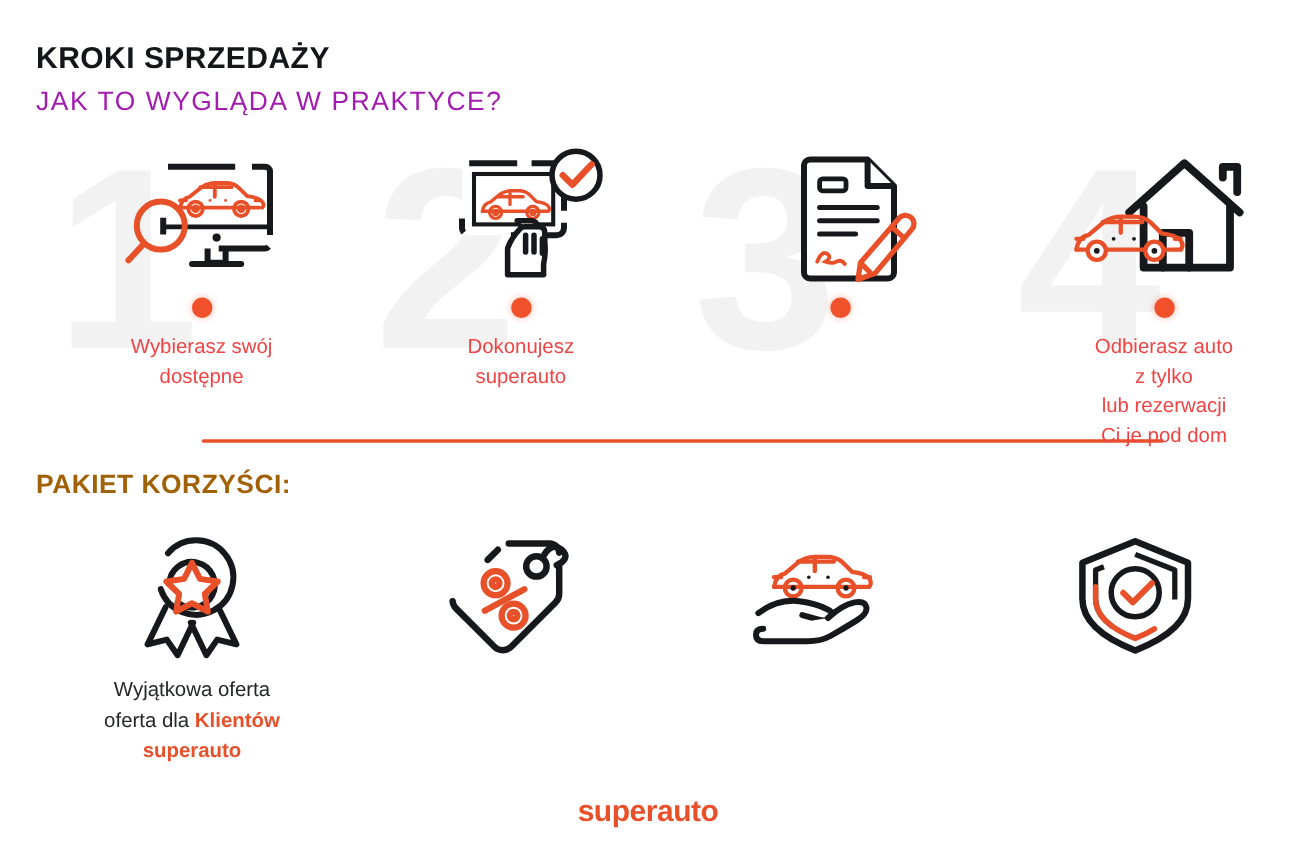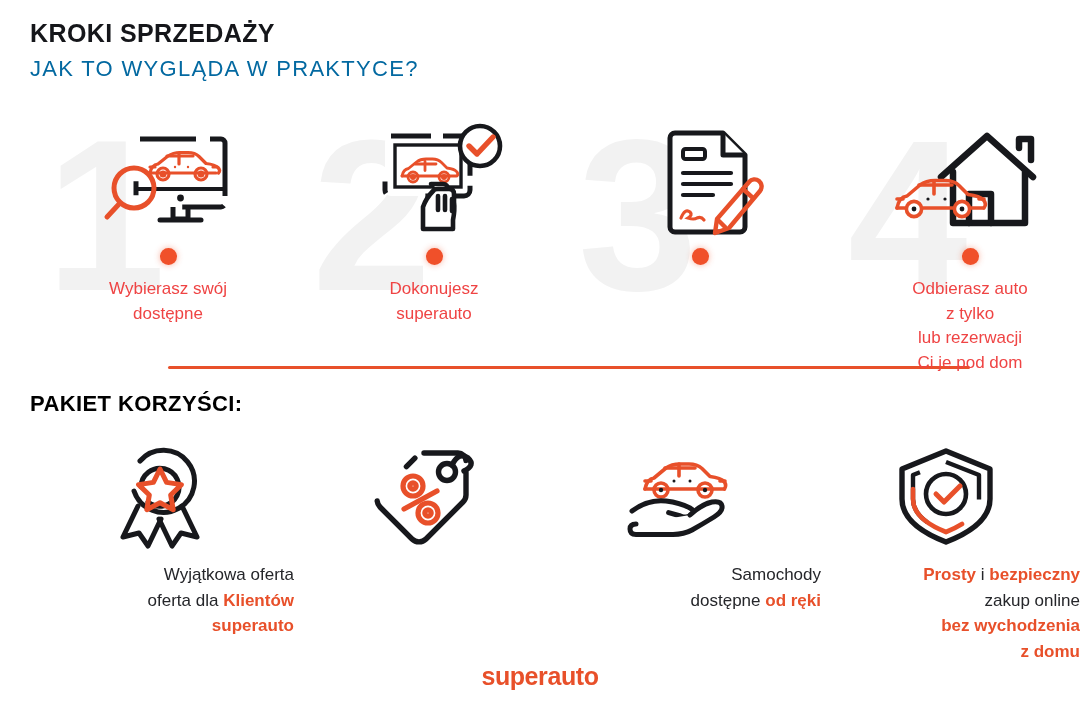"KROKI SPRZEDAŻY" .title-block { top: 20px -> 36px }
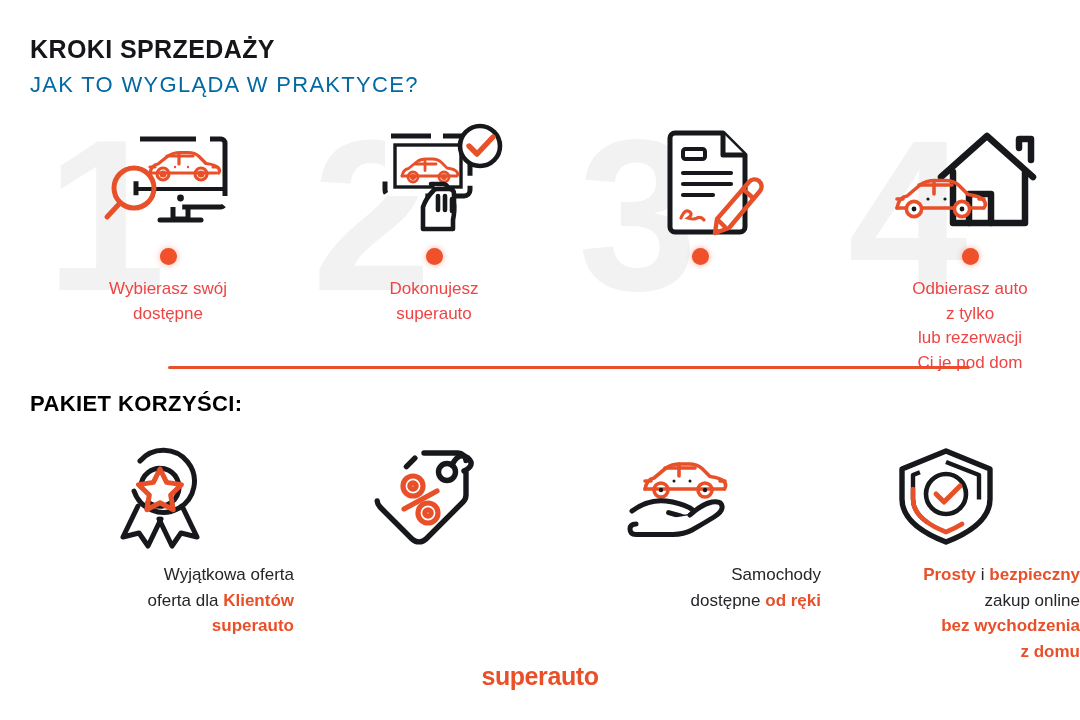"JAK TO WYGLĄDA W PRAKTYCE?" .title-sub { color: #0369a1 -> #a21caf }
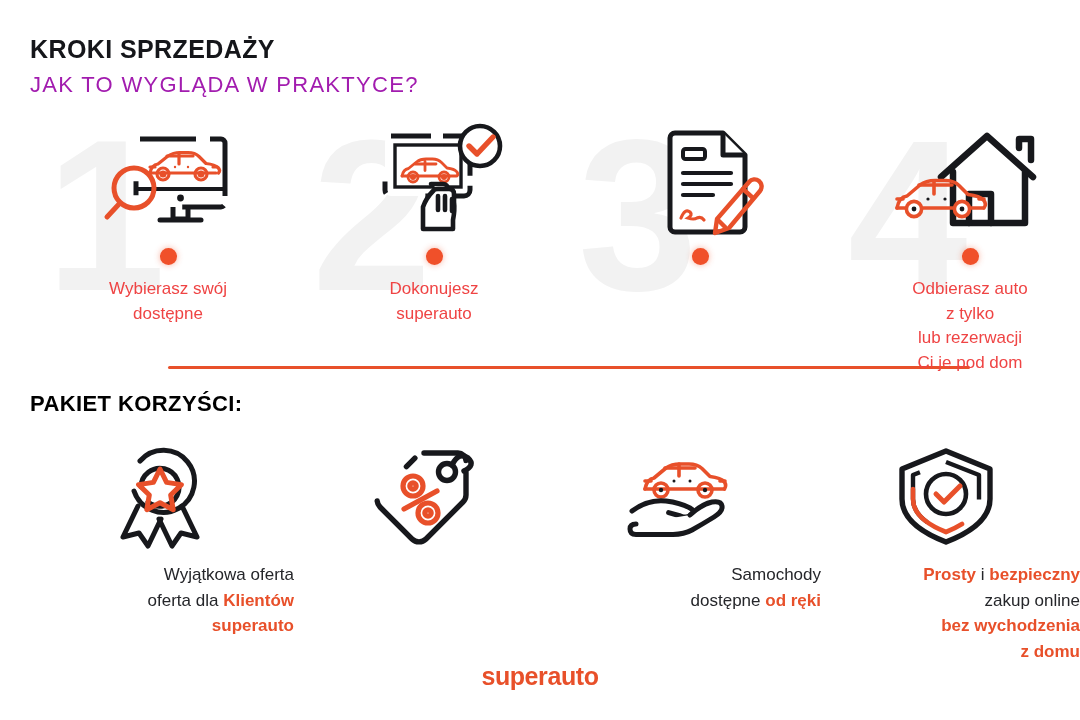"PAKIET KORZYŚCI:" .section-title { color: #000000 -> #a16207 }
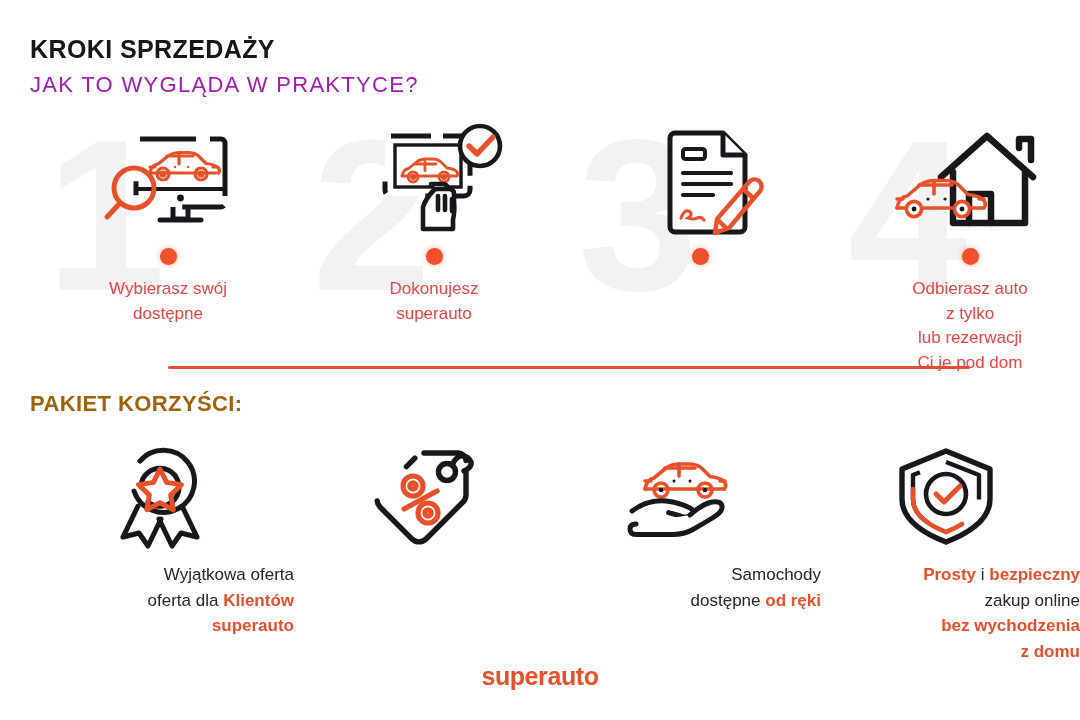"Wyjątkowa oferta" .benefit-caption { text-align: right -> center }
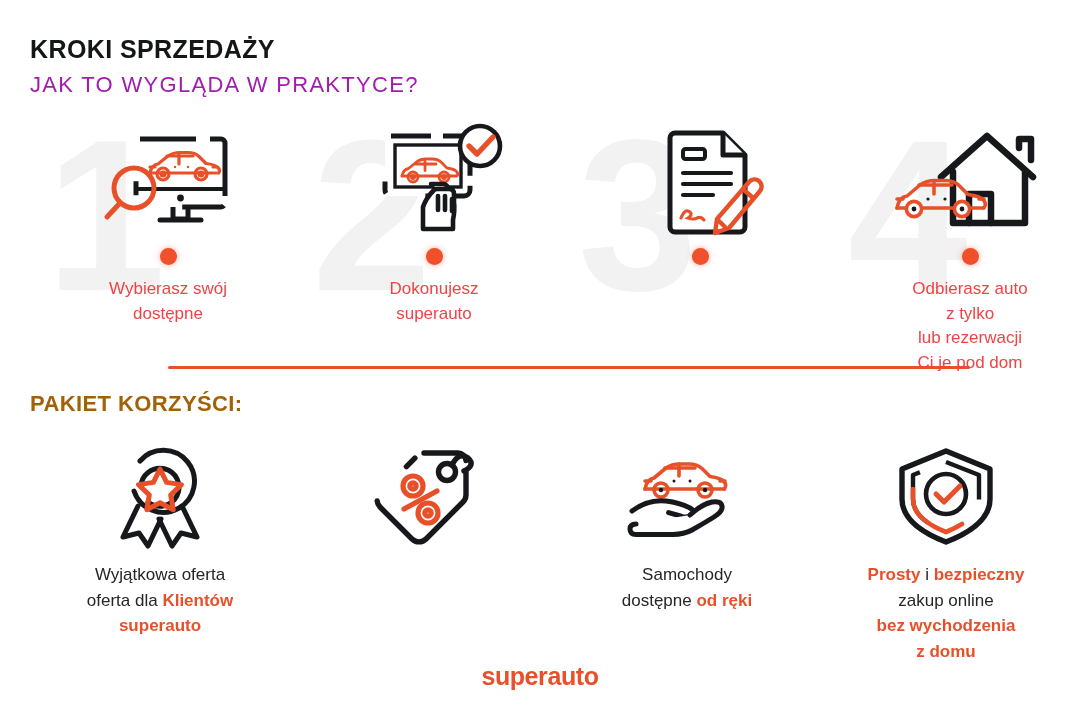"Samochody" div.benefit-caption { html: <div> <span>Samochody</span><br> <span>dostępne </span><span>od ręki</span> </div> -> none }
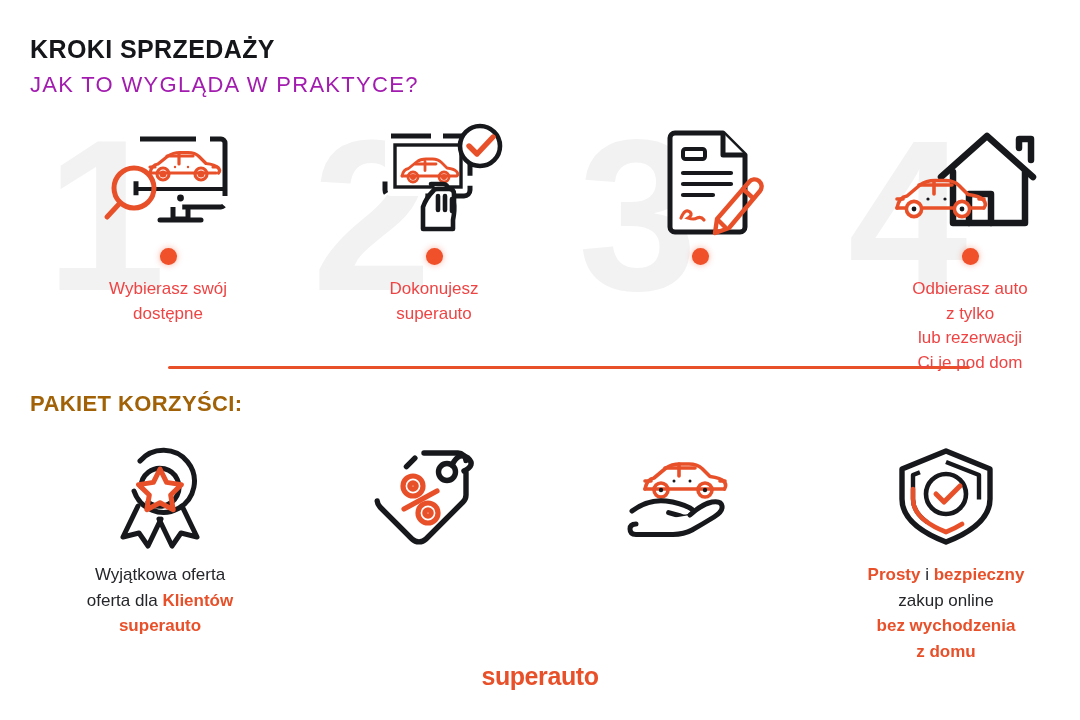"Prosty i bezpieczny" div.benefit-caption { html: <div> <span>Prosty</span><span> i </span><span>bezpieczny</span><br> <span>zakup online</span><br> <span>bez wychodzenia</span><br> <span>z domu</span> </div> -> none }
